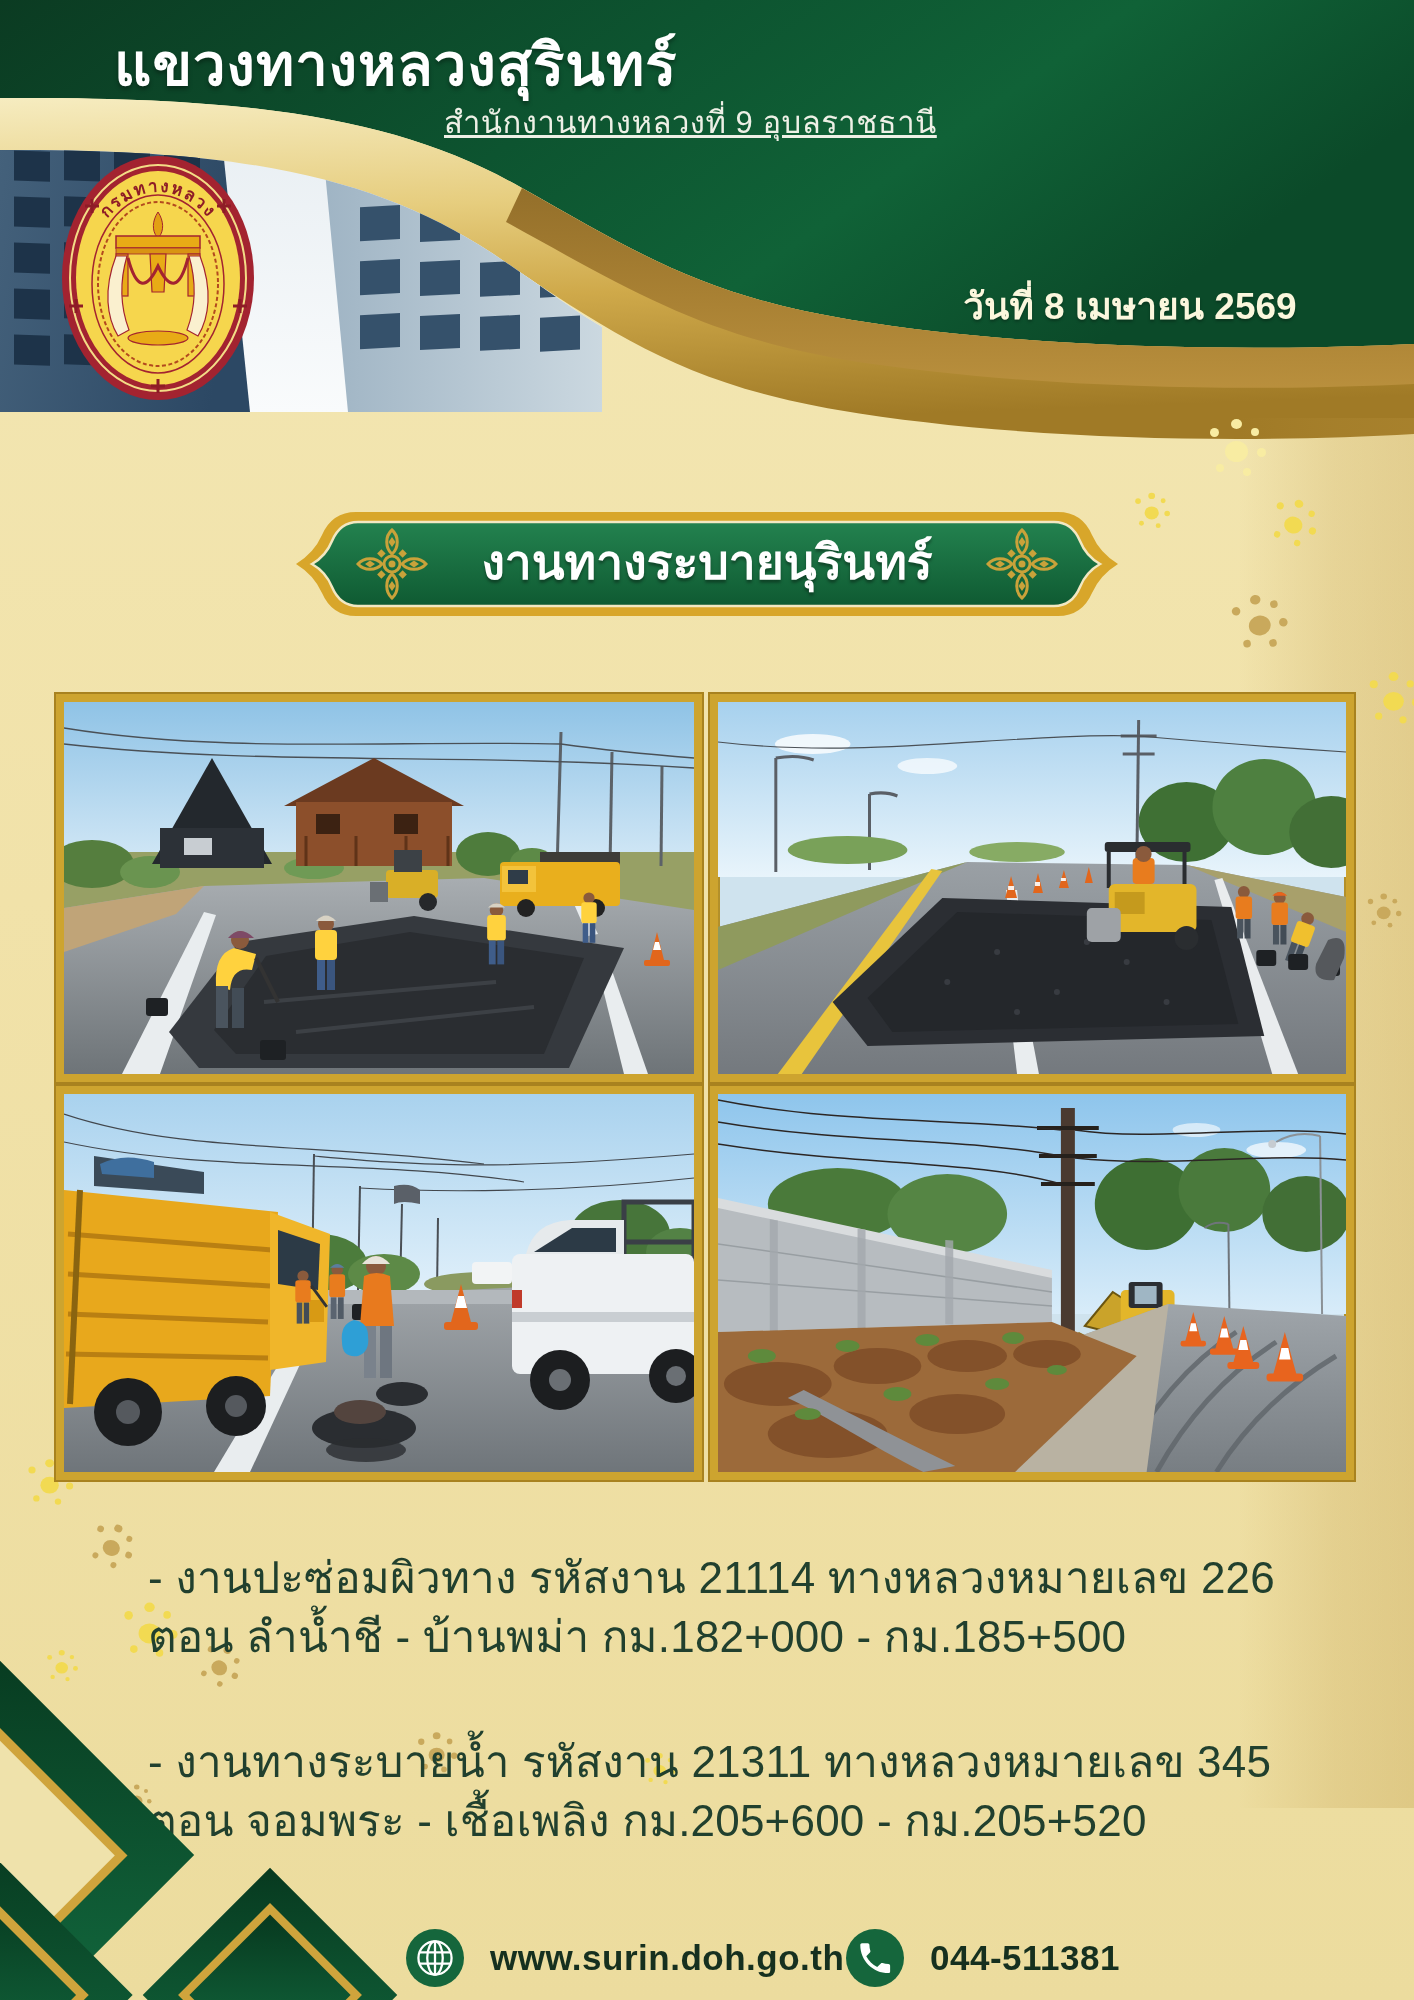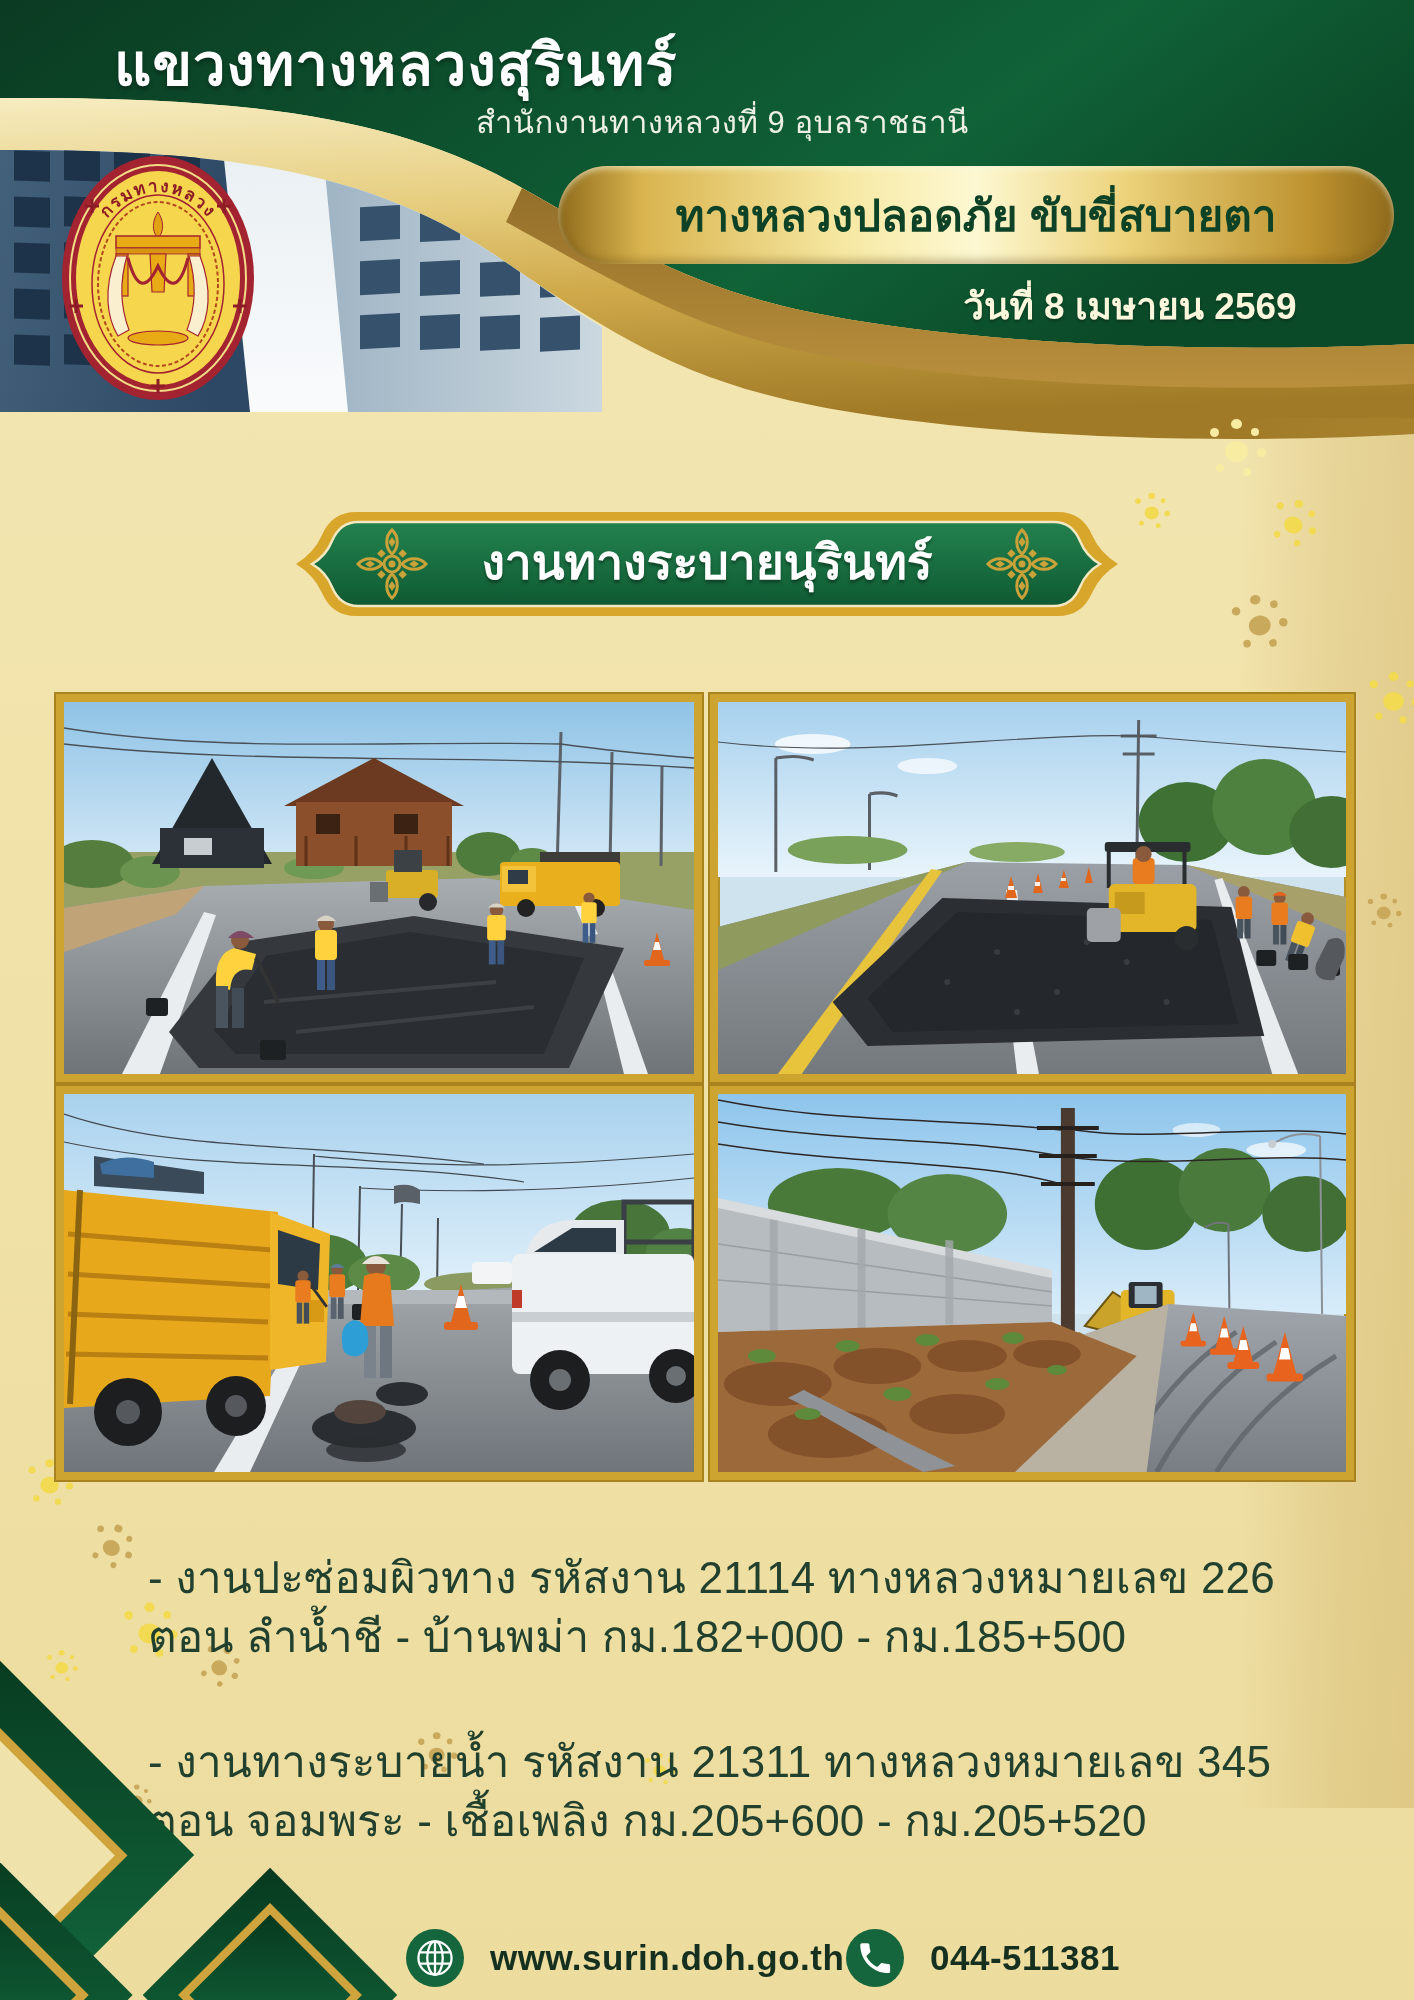"สำนักงานทางหลวงที่ 9 อุบลราชธานี" .hdr-sub { left: 476px -> 444px; text-decoration: none -> underline }
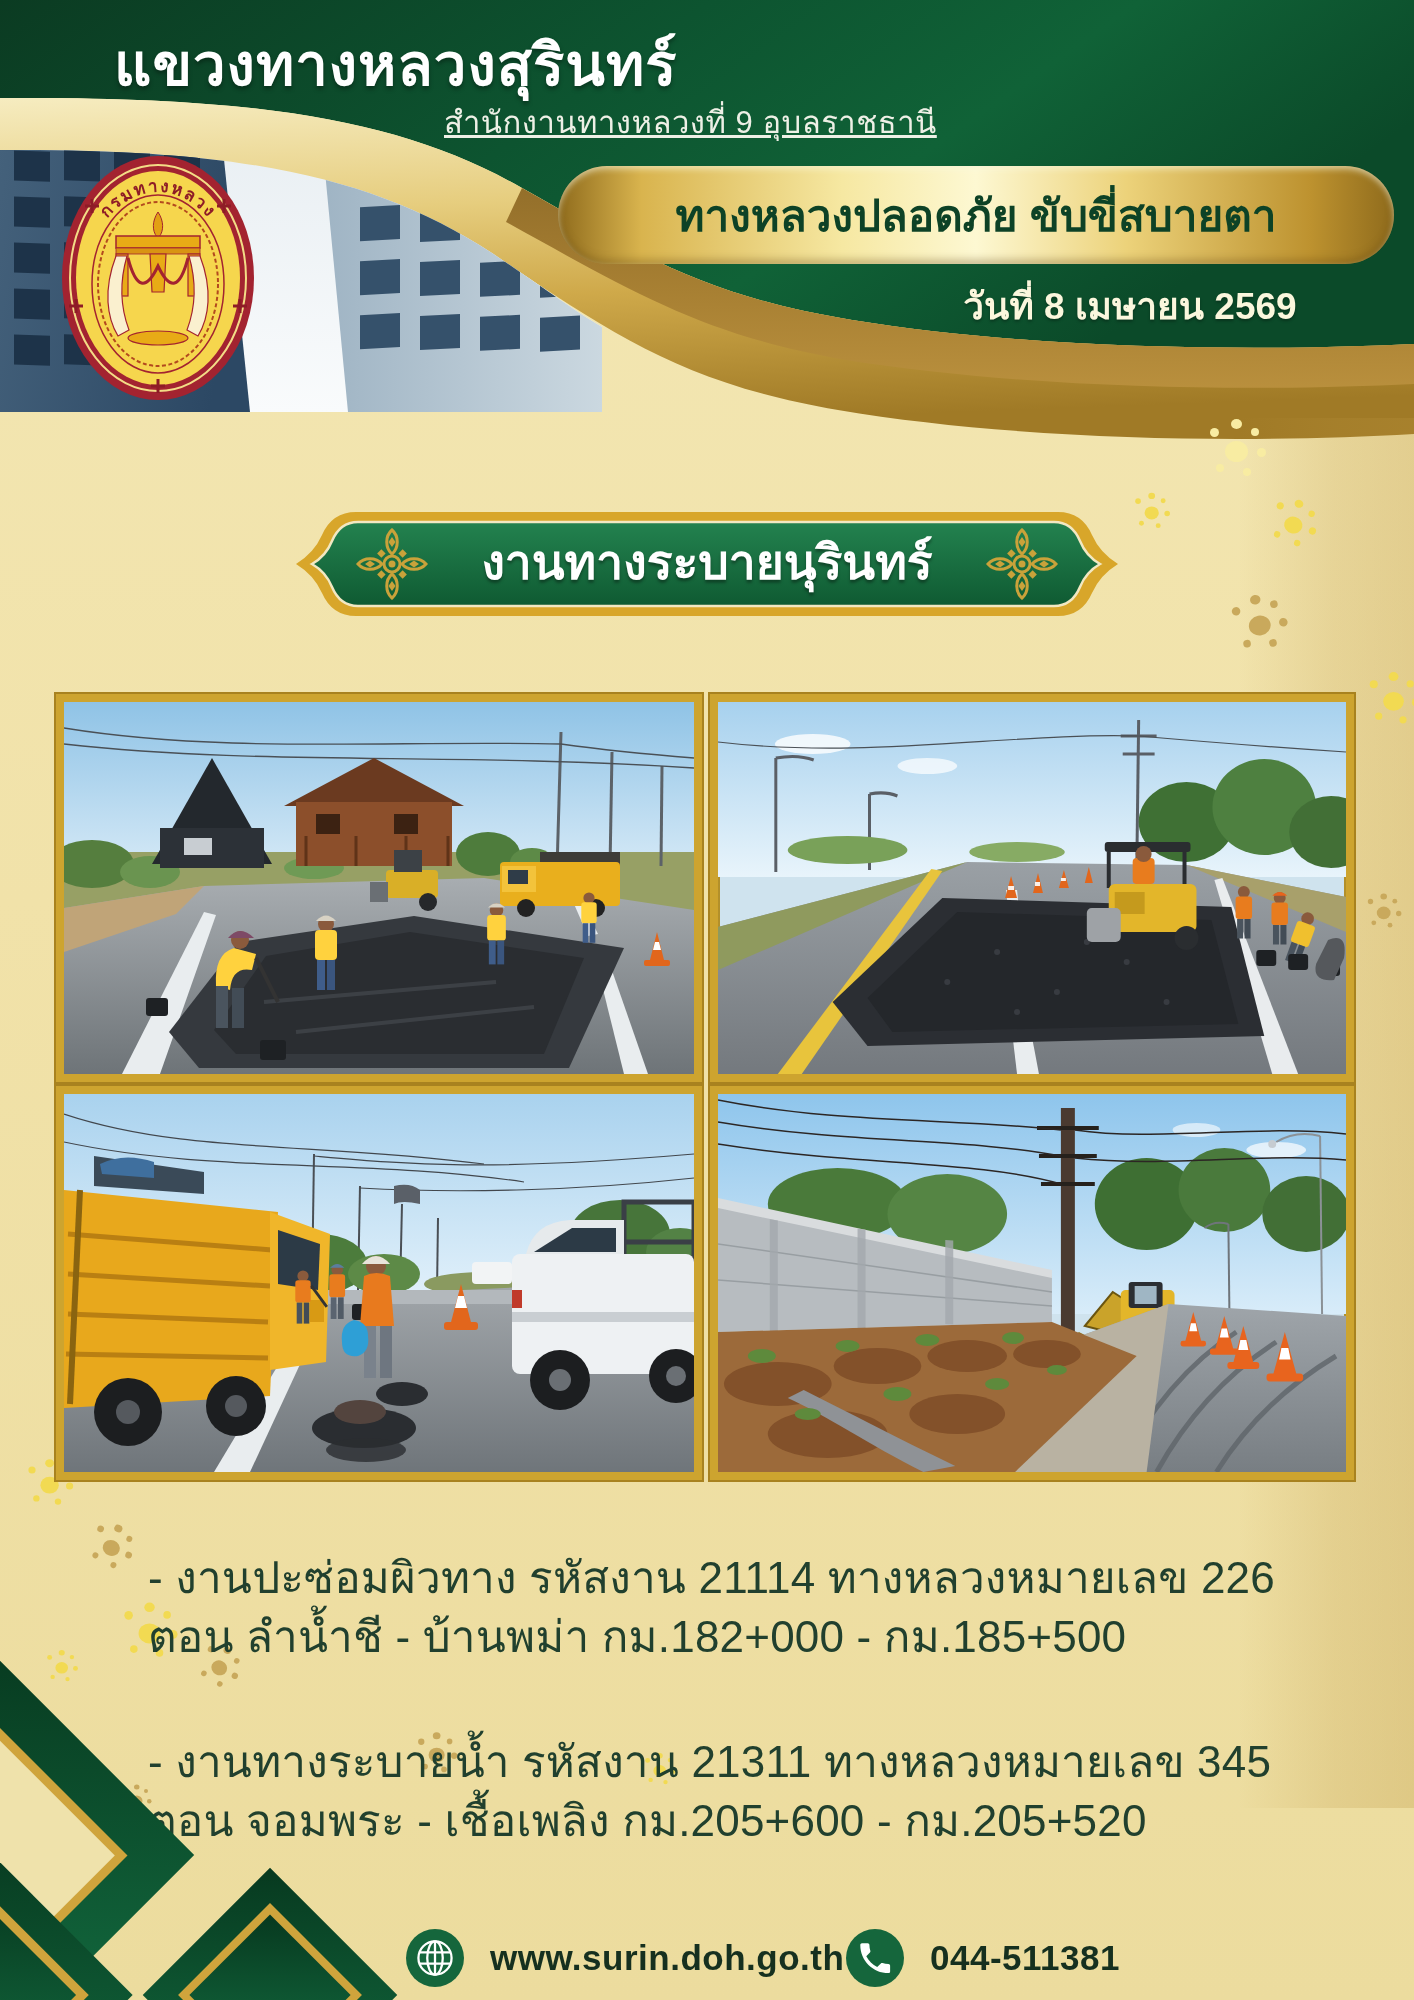"ทางหลวงปลอดภัย ขับขี่สบายตา" div.hdr-badge { html: <div> <span>ทางหลวงปลอดภัย ขับขี่สบายตา</span> </div> -> none }
